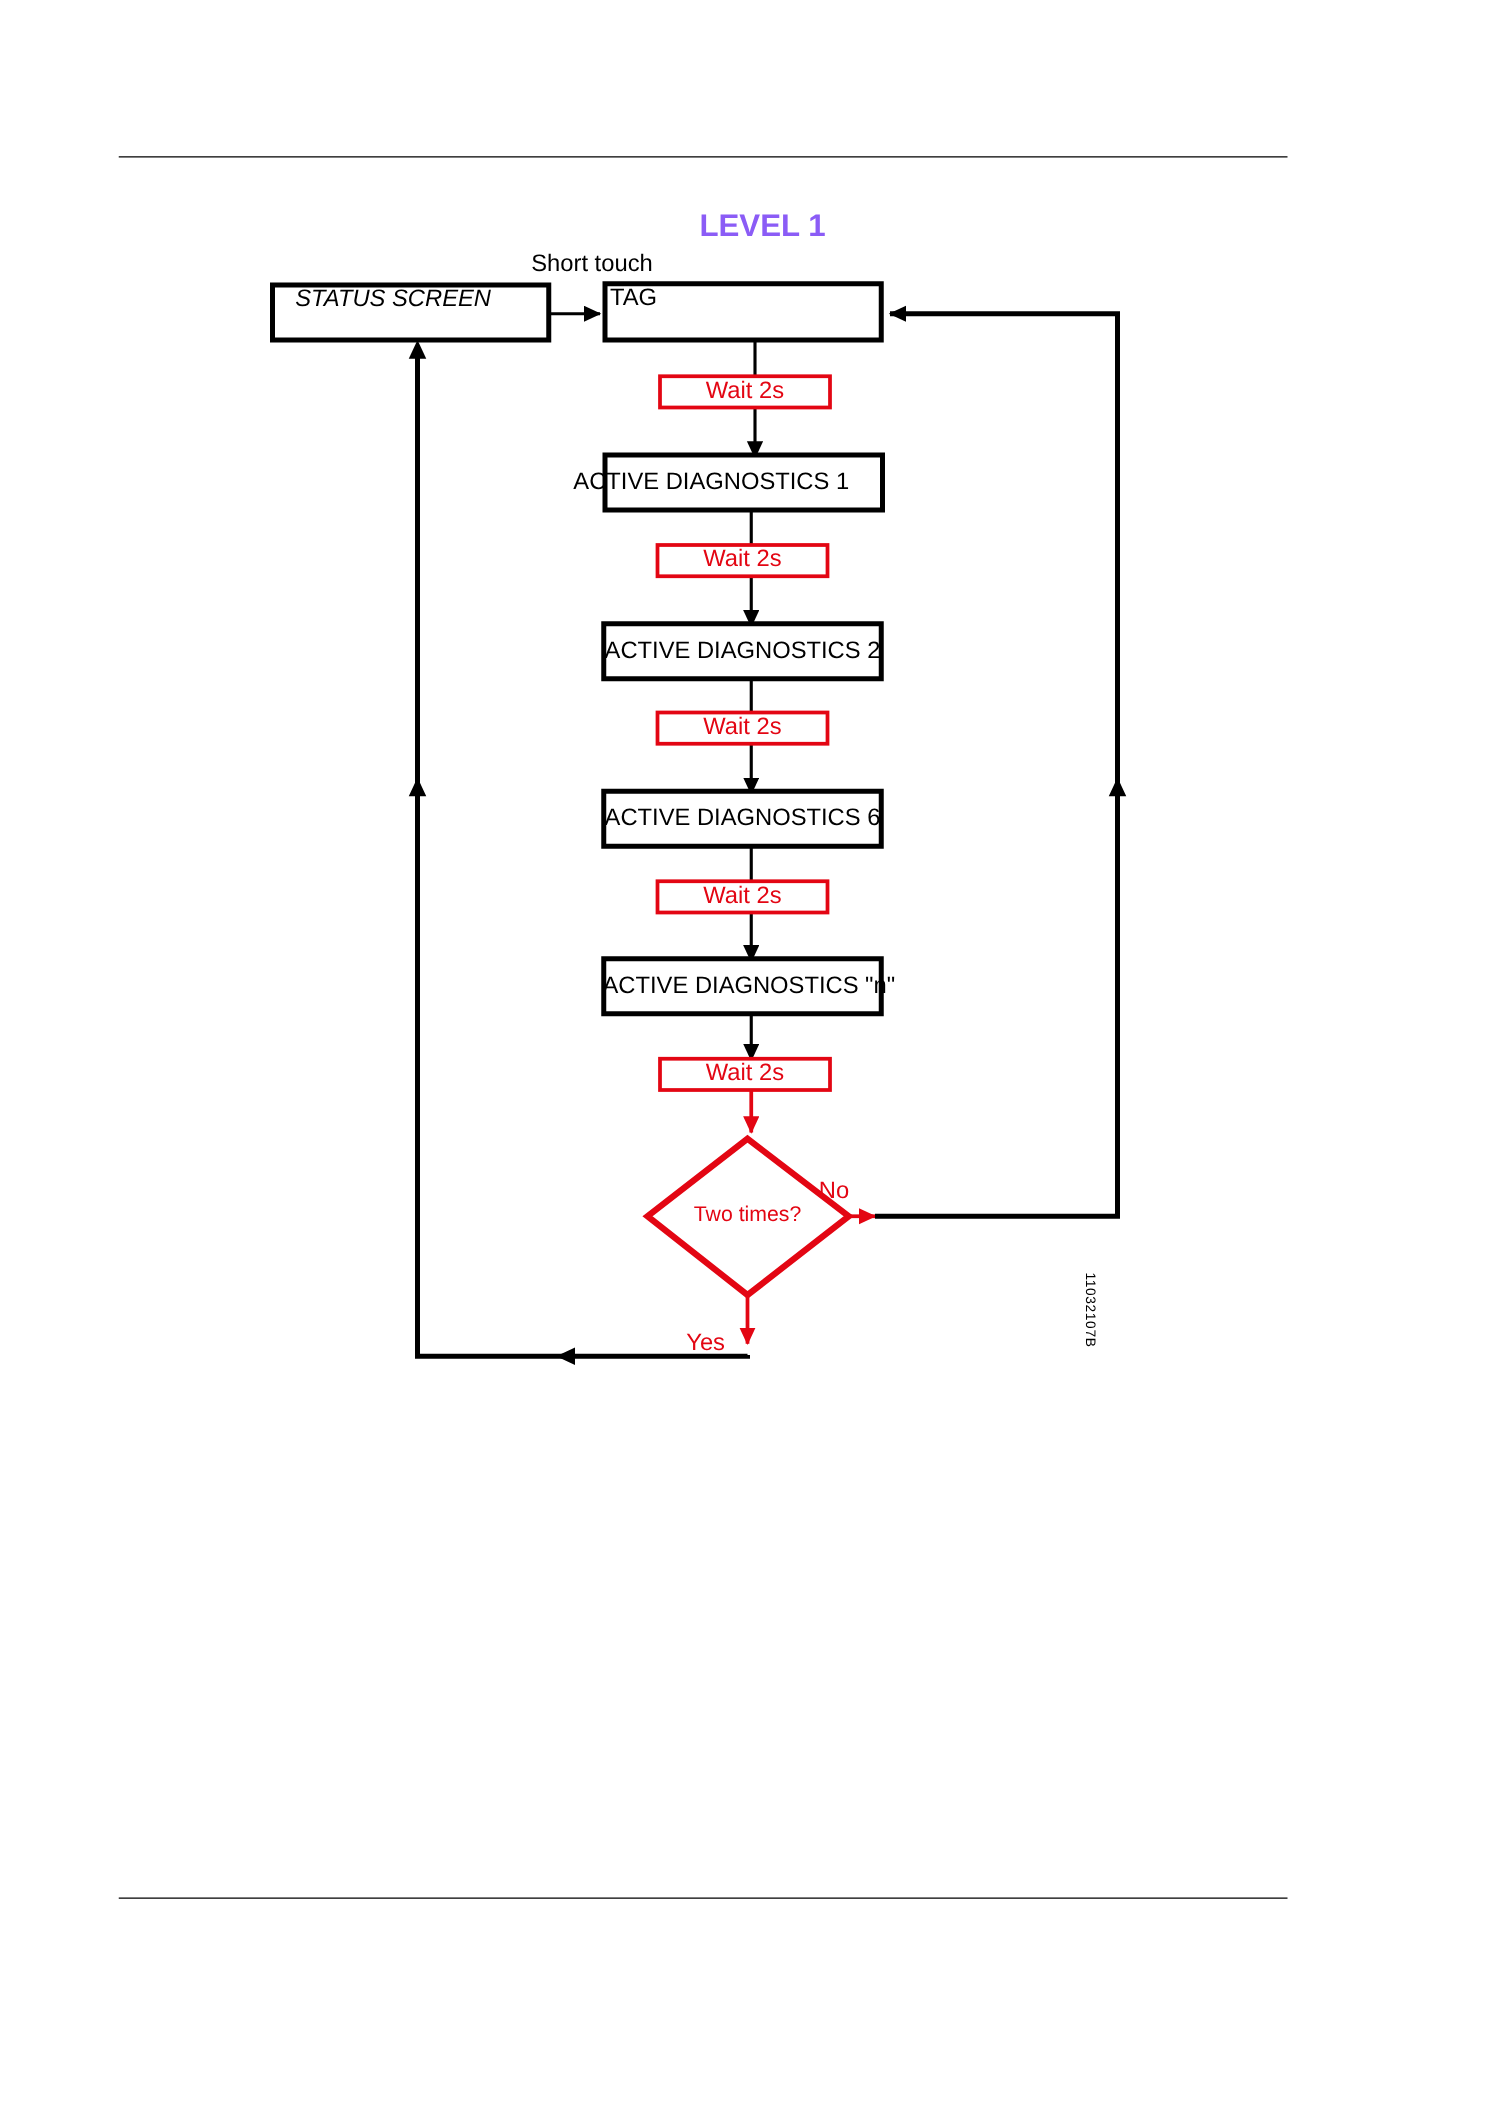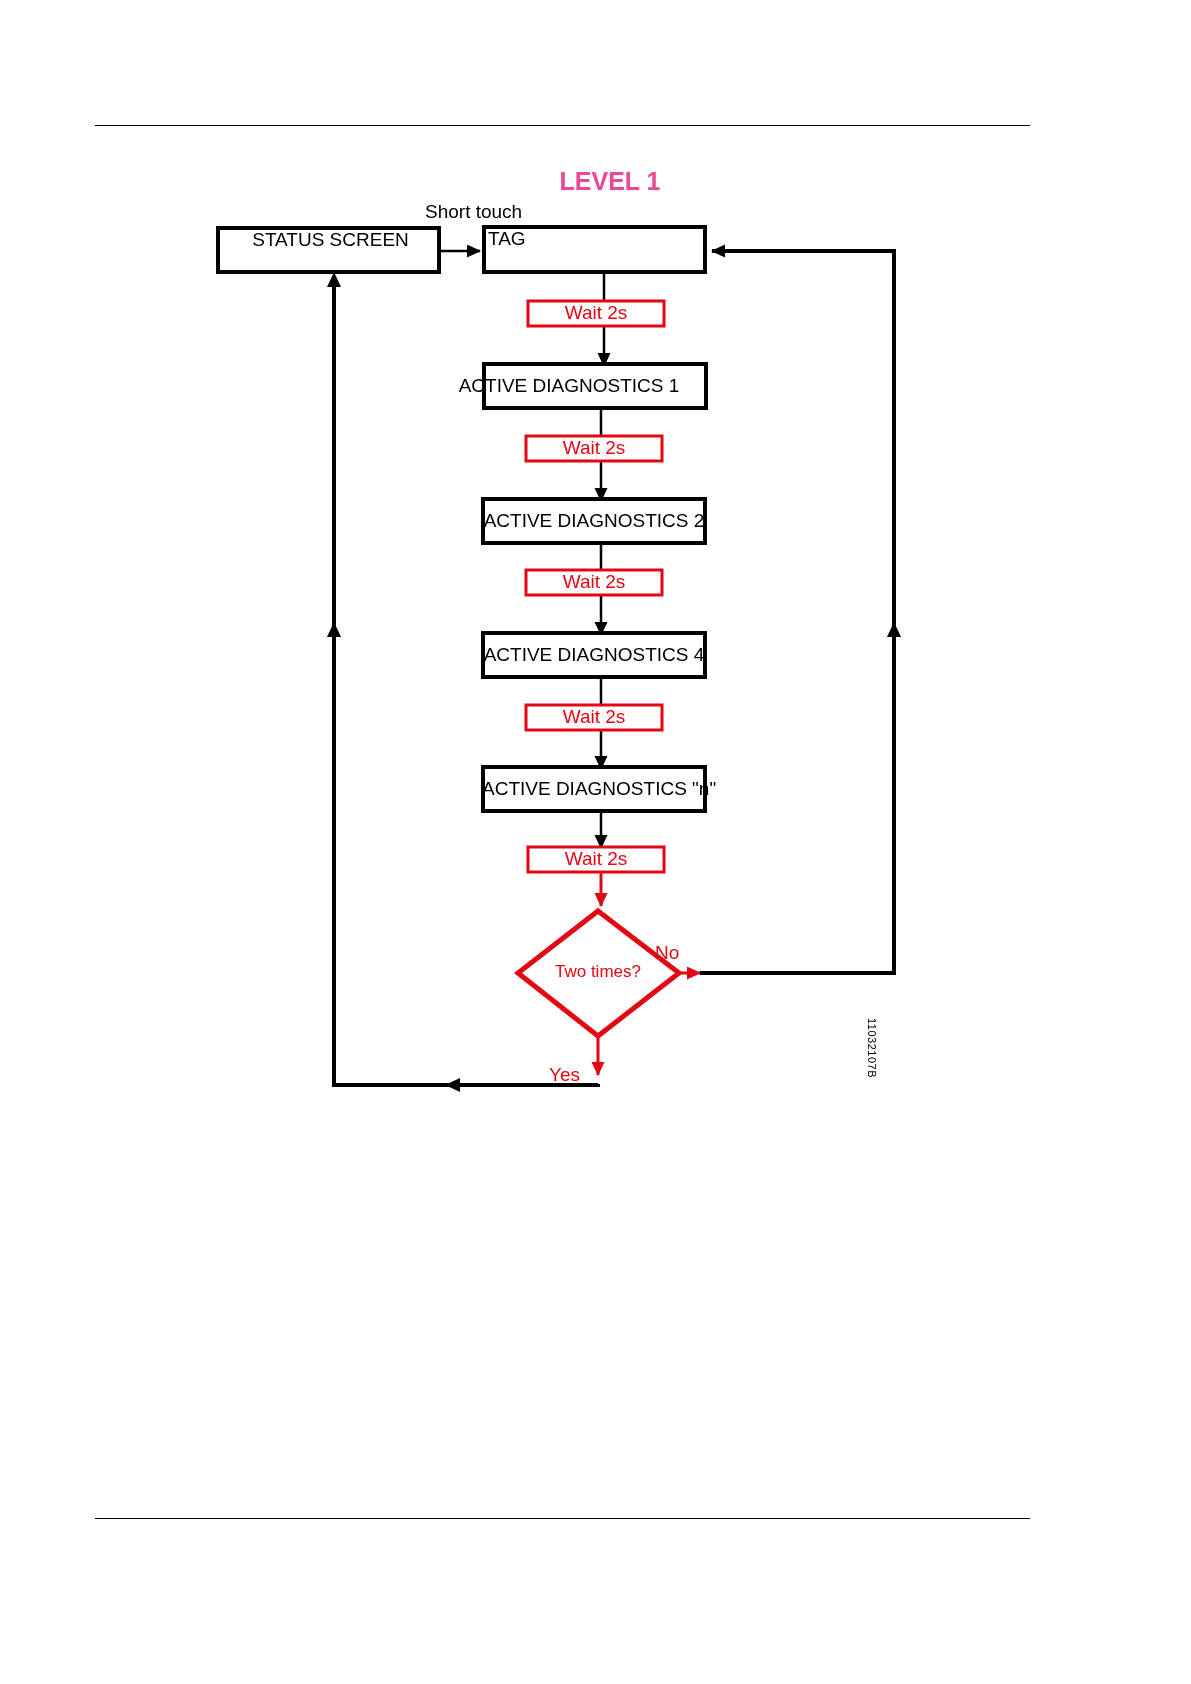"LEVEL 1" #title-wrap { color: #ec4899 -> #8b5cf6 }
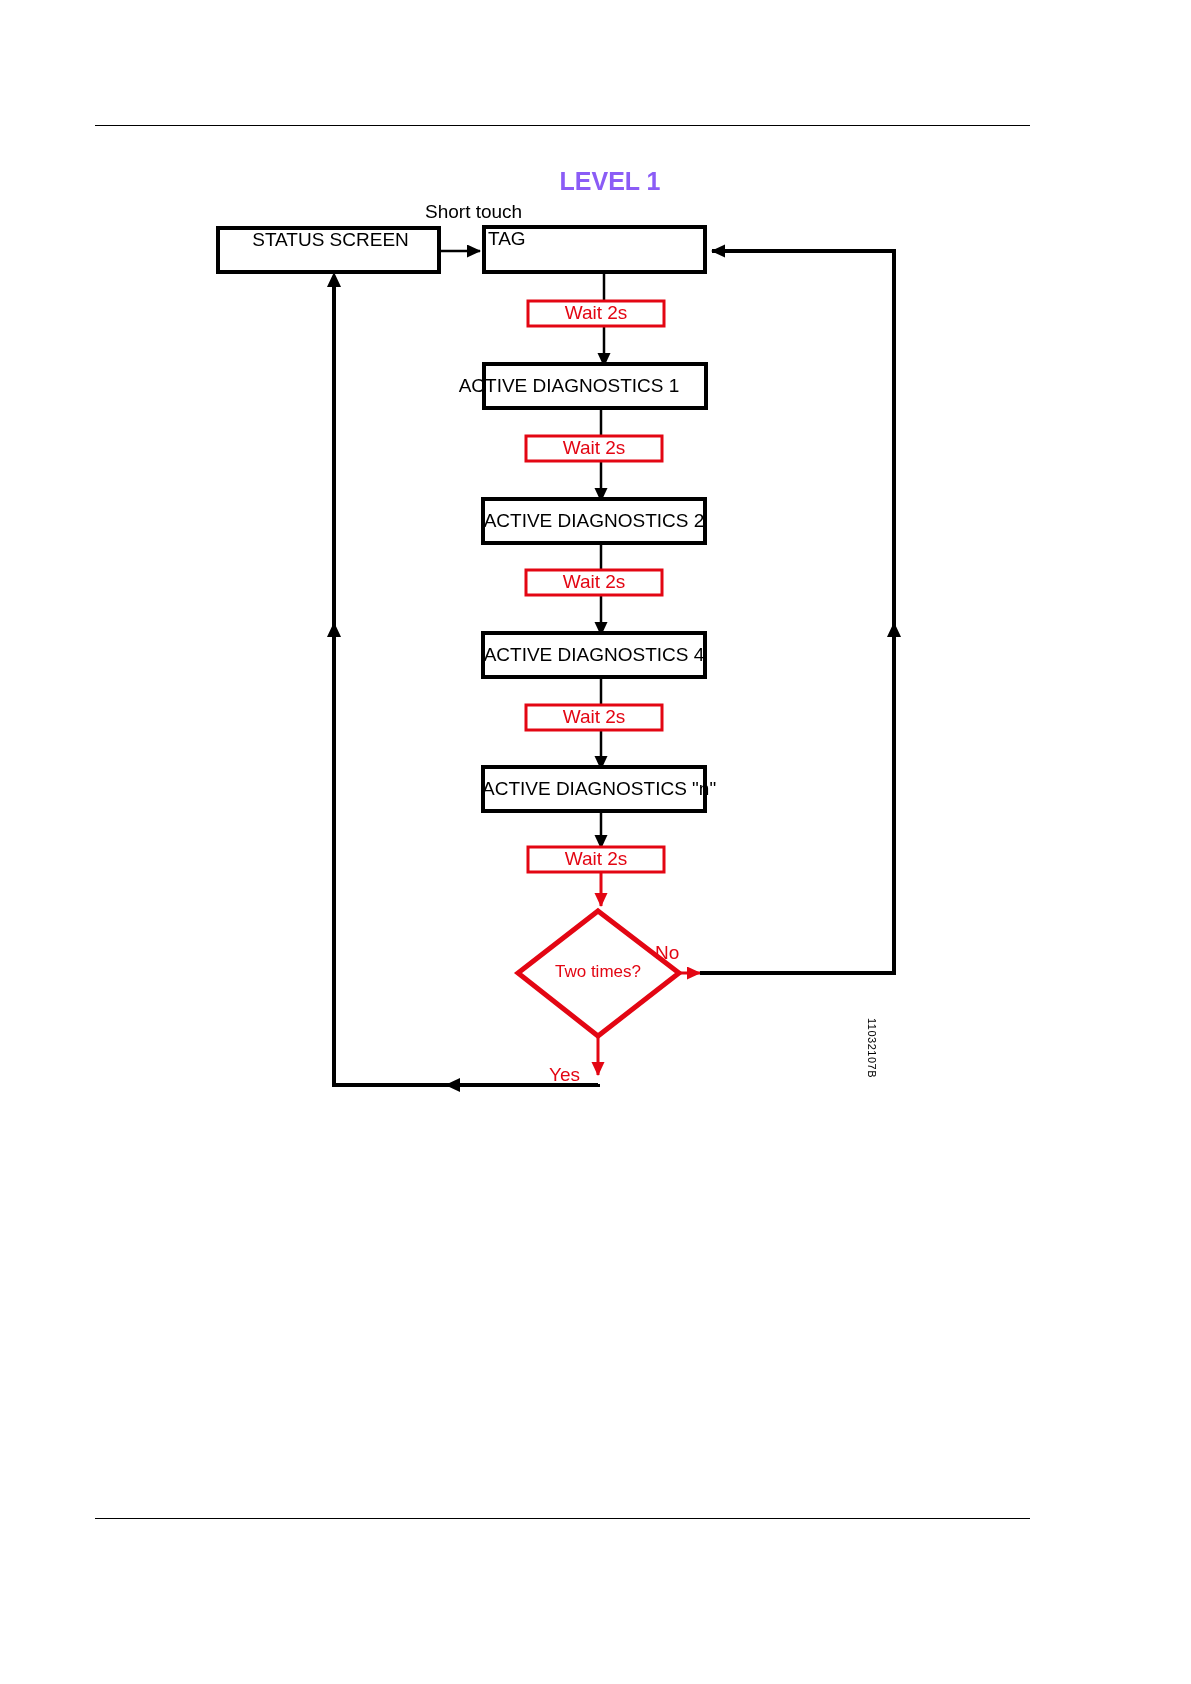"STATUS SCREEN" #status-screen-label { font-style: none -> italic; left: 220px -> 204px }
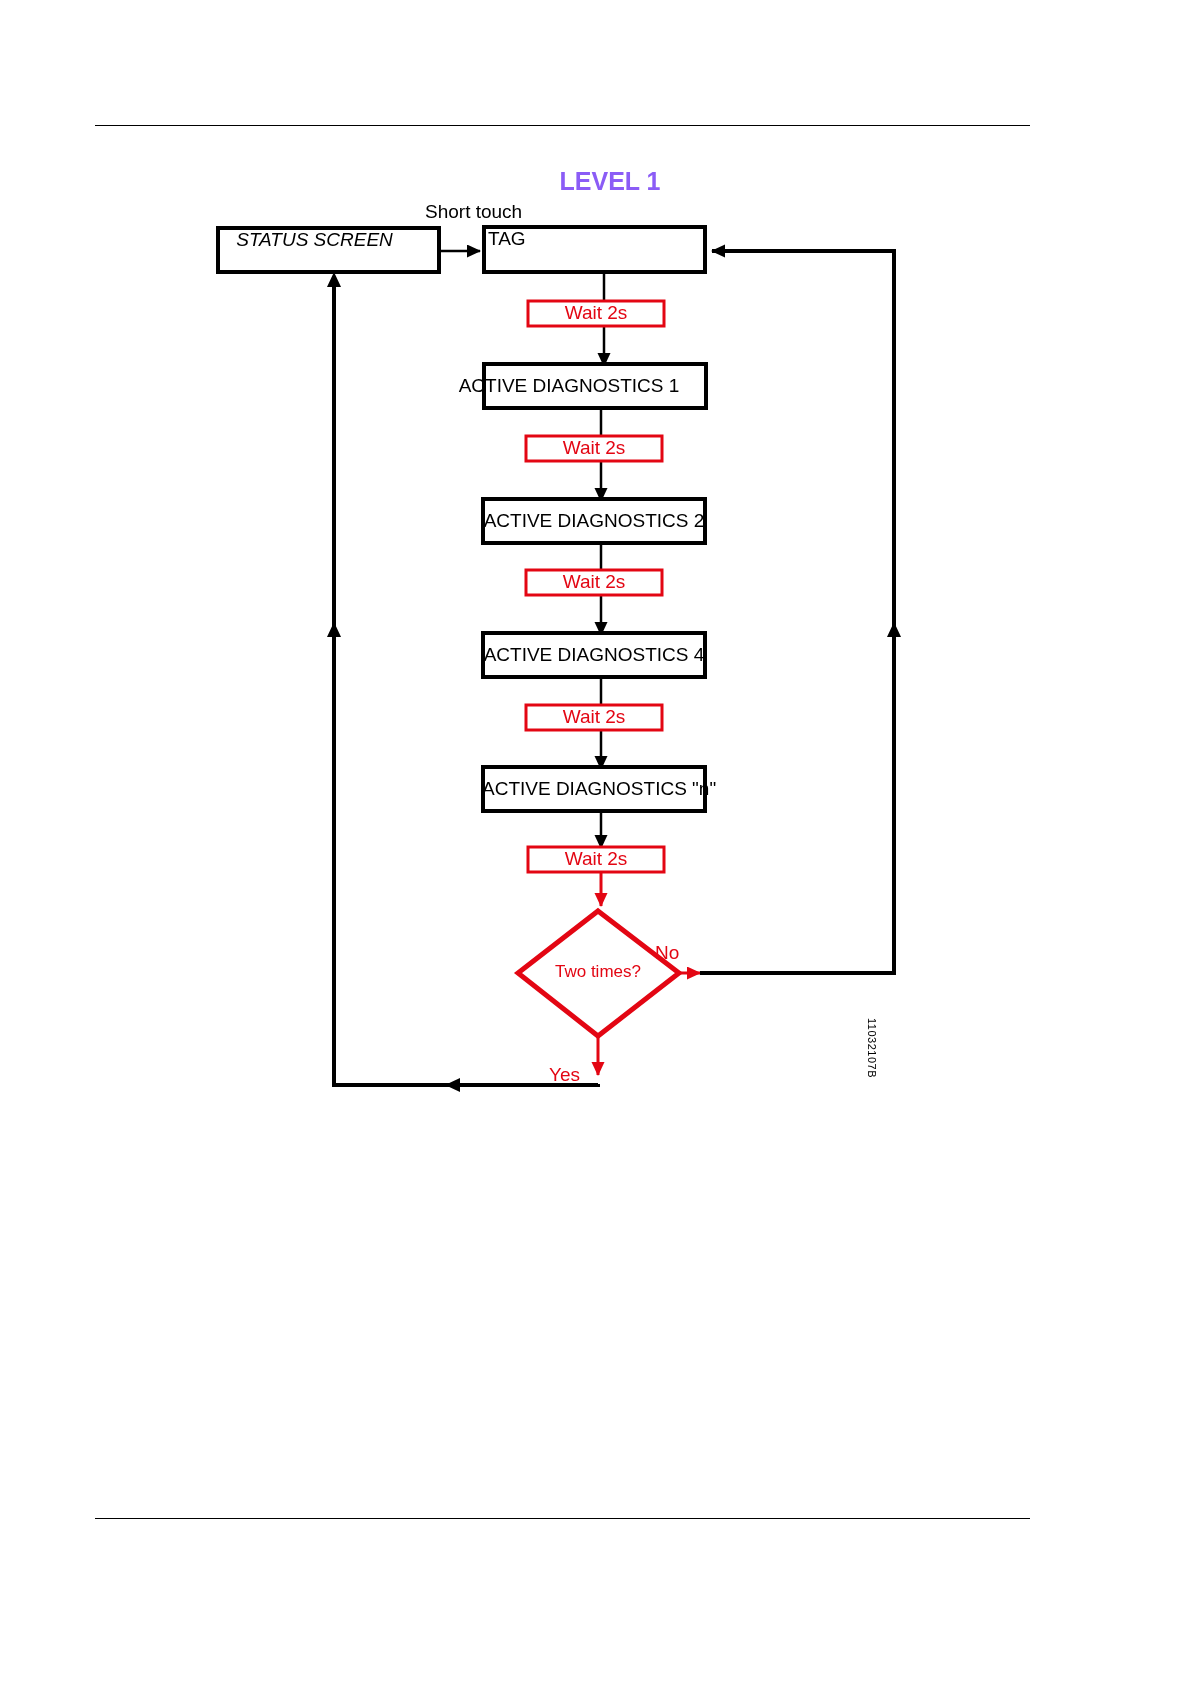"ACTIVE DIAGNOSTICS 4" div.node-label { text: 4 -> 6 }
